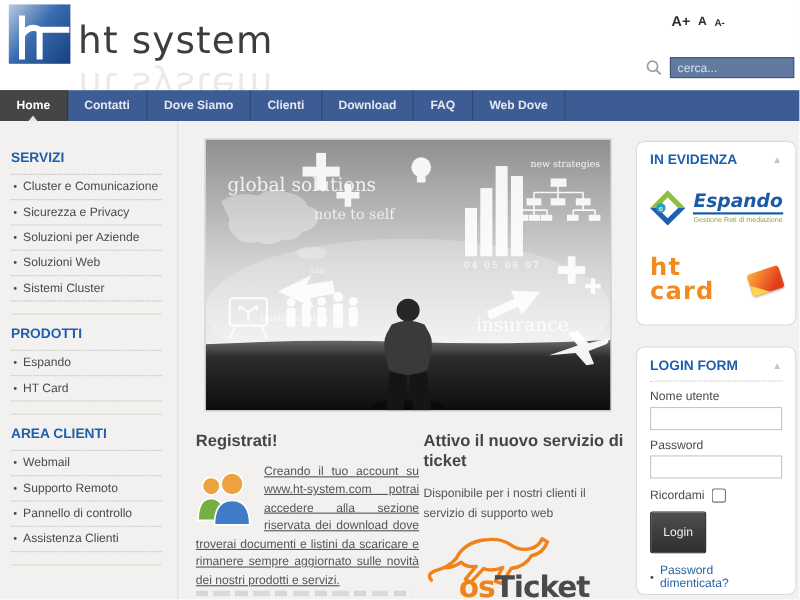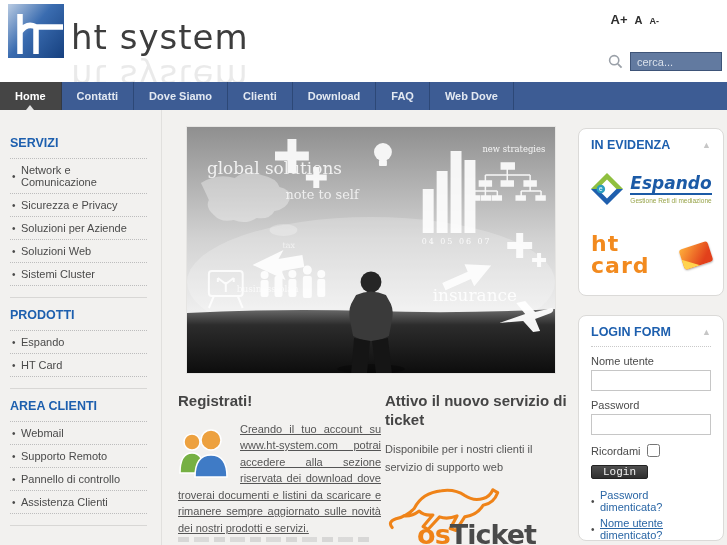"cerca..." .search-input { width: 92px -> 113px }
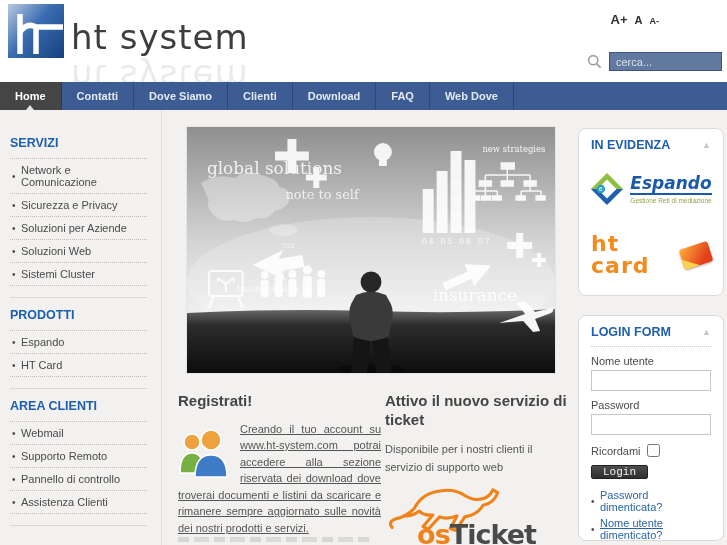"Network e Comunicazione" span { text: Network -> Cluster }
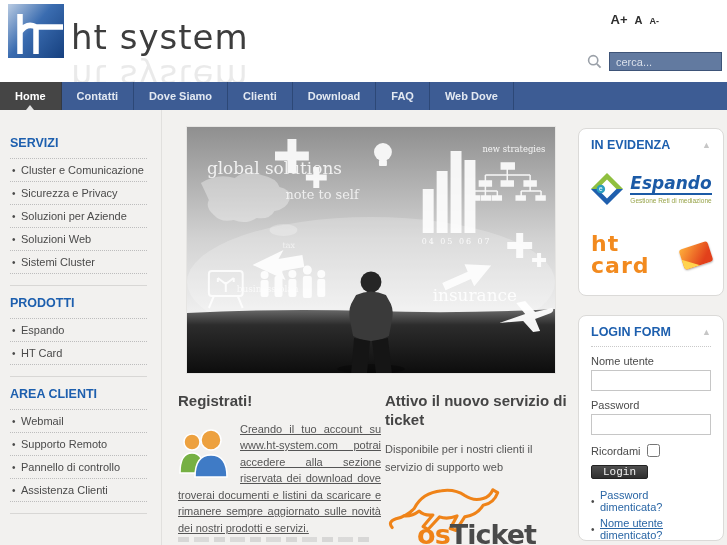"Login" .login-btn { font-family: Liberation Mono, monospace -> Liberation Sans, sans-serif; padding: 0 11px -> 12px 11px }
